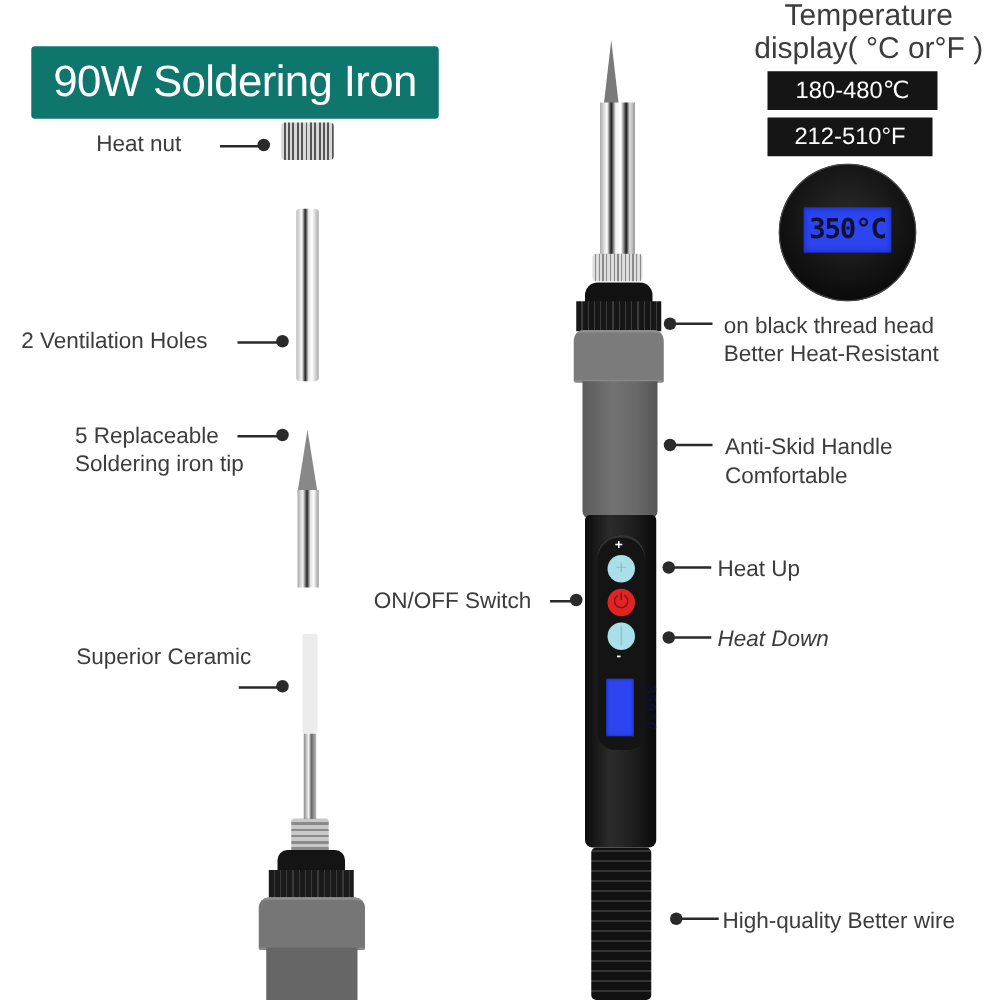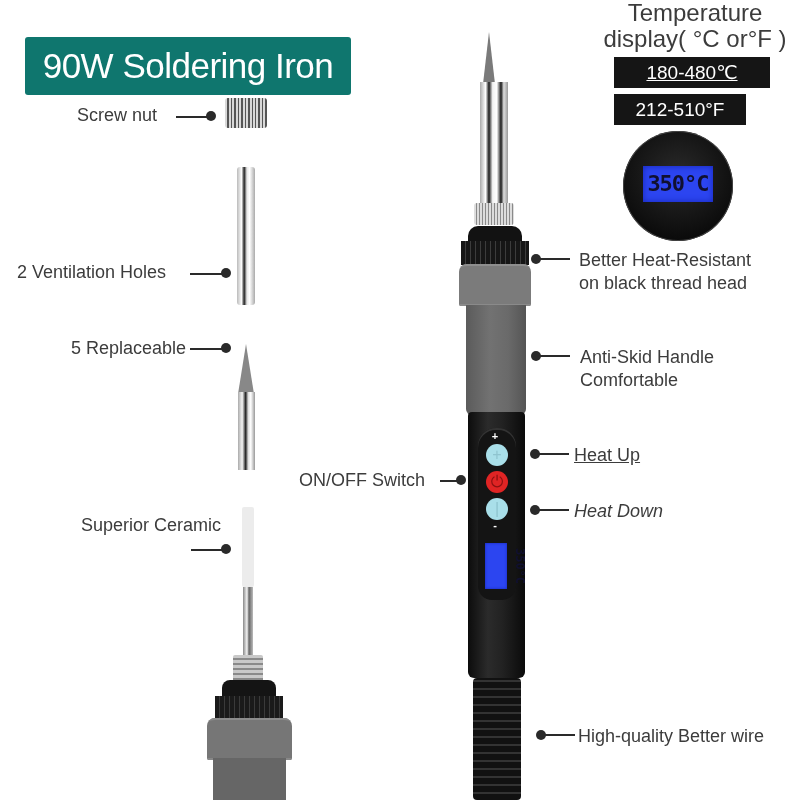"180-480℃" div.abs { text-decoration: underline -> none; width: 156px -> 136px }
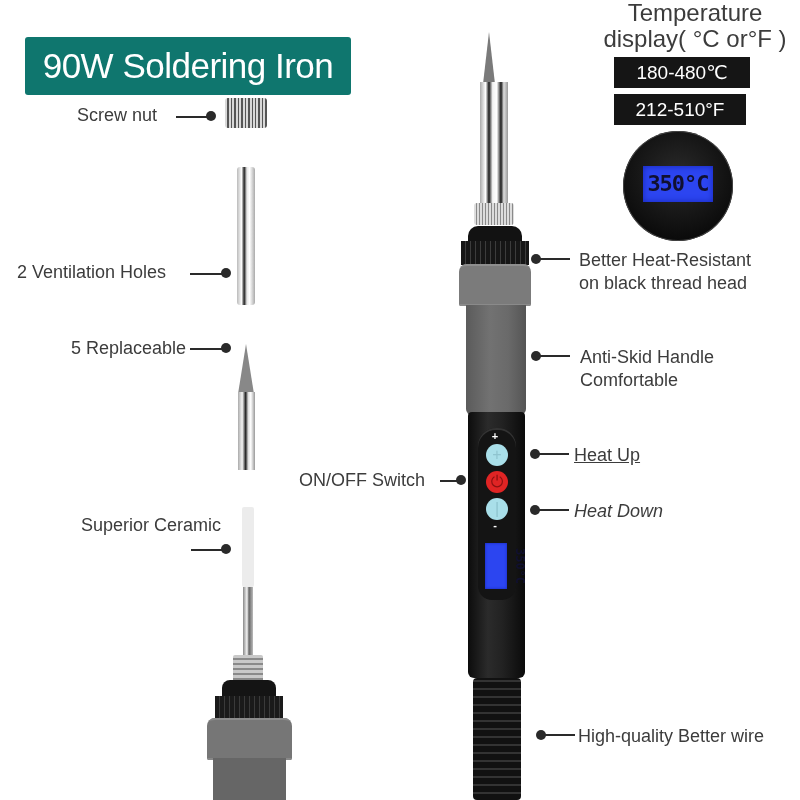"Screw nut" div.abs { text: Screw -> Heat }
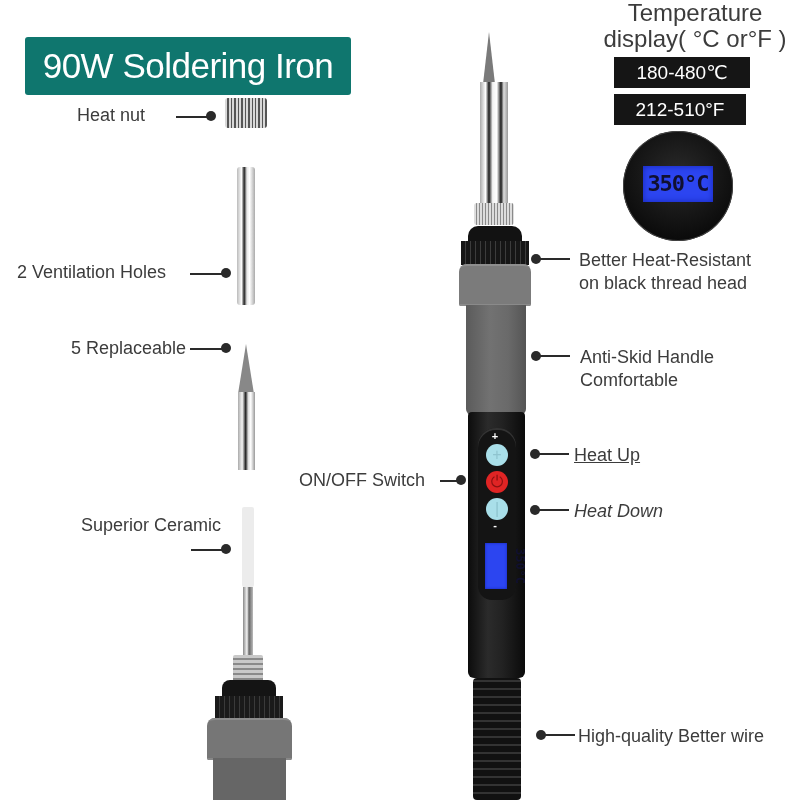"Better Heat-Resistant" div { order: before "on black thread head" -> after "on black thread head" }
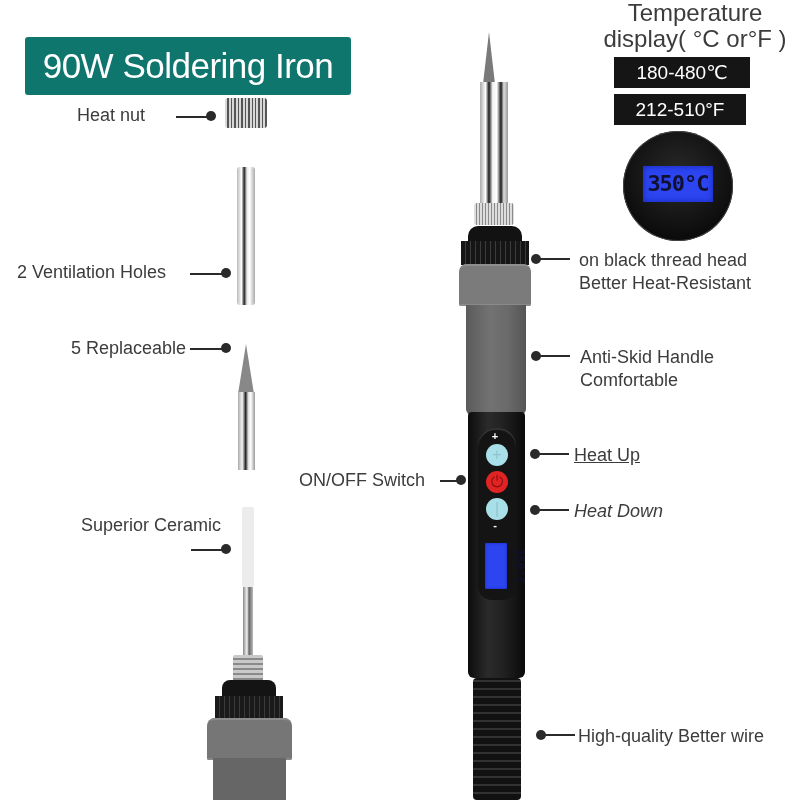"5 Replaceable" div.abs { margin-left: 11px -> none }
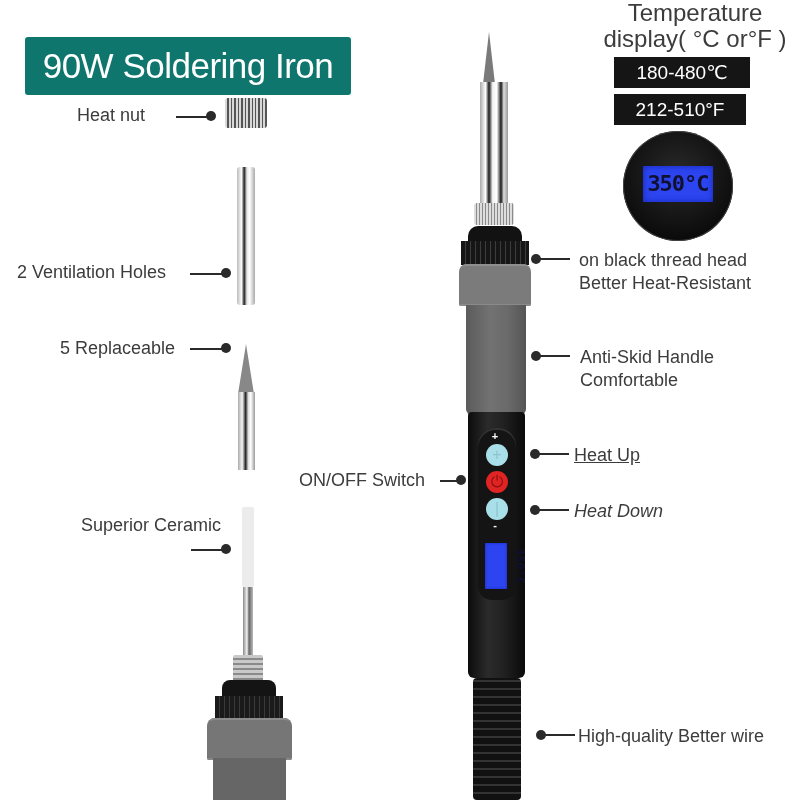"Soldering iron tip" div { html: none -> <div>Soldering iron tip</div> }
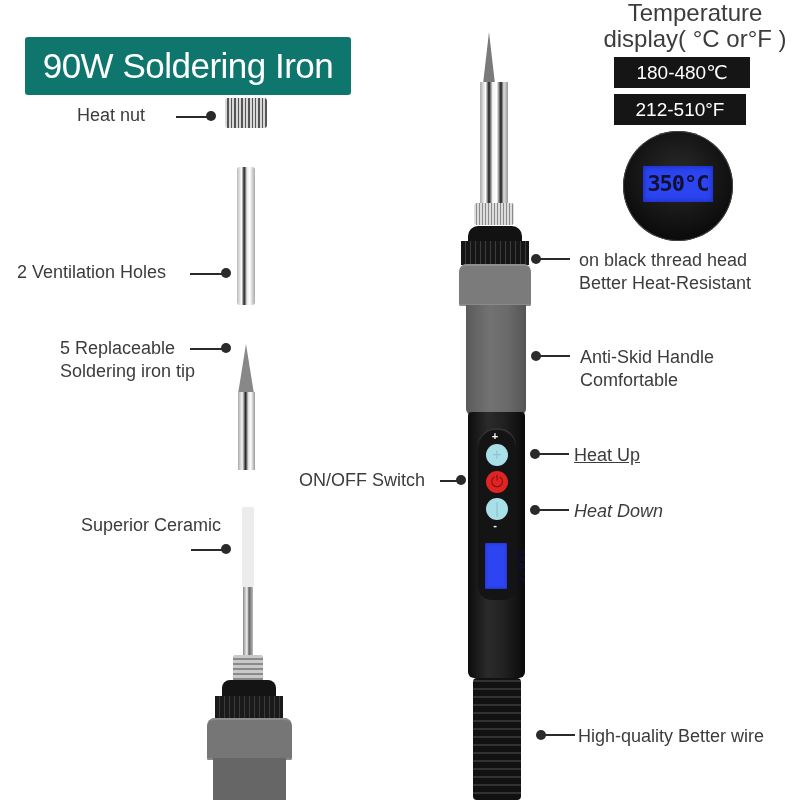"Heat Up" div.abs { text-decoration: underline -> none }
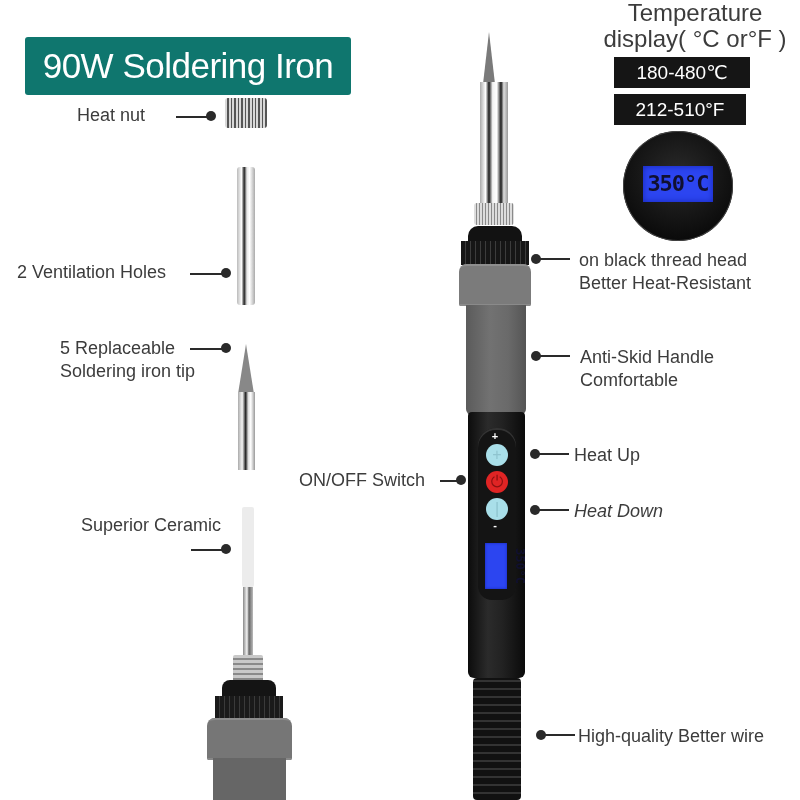"Superior Ceramic" div.abs { left: 81px -> 61px }
